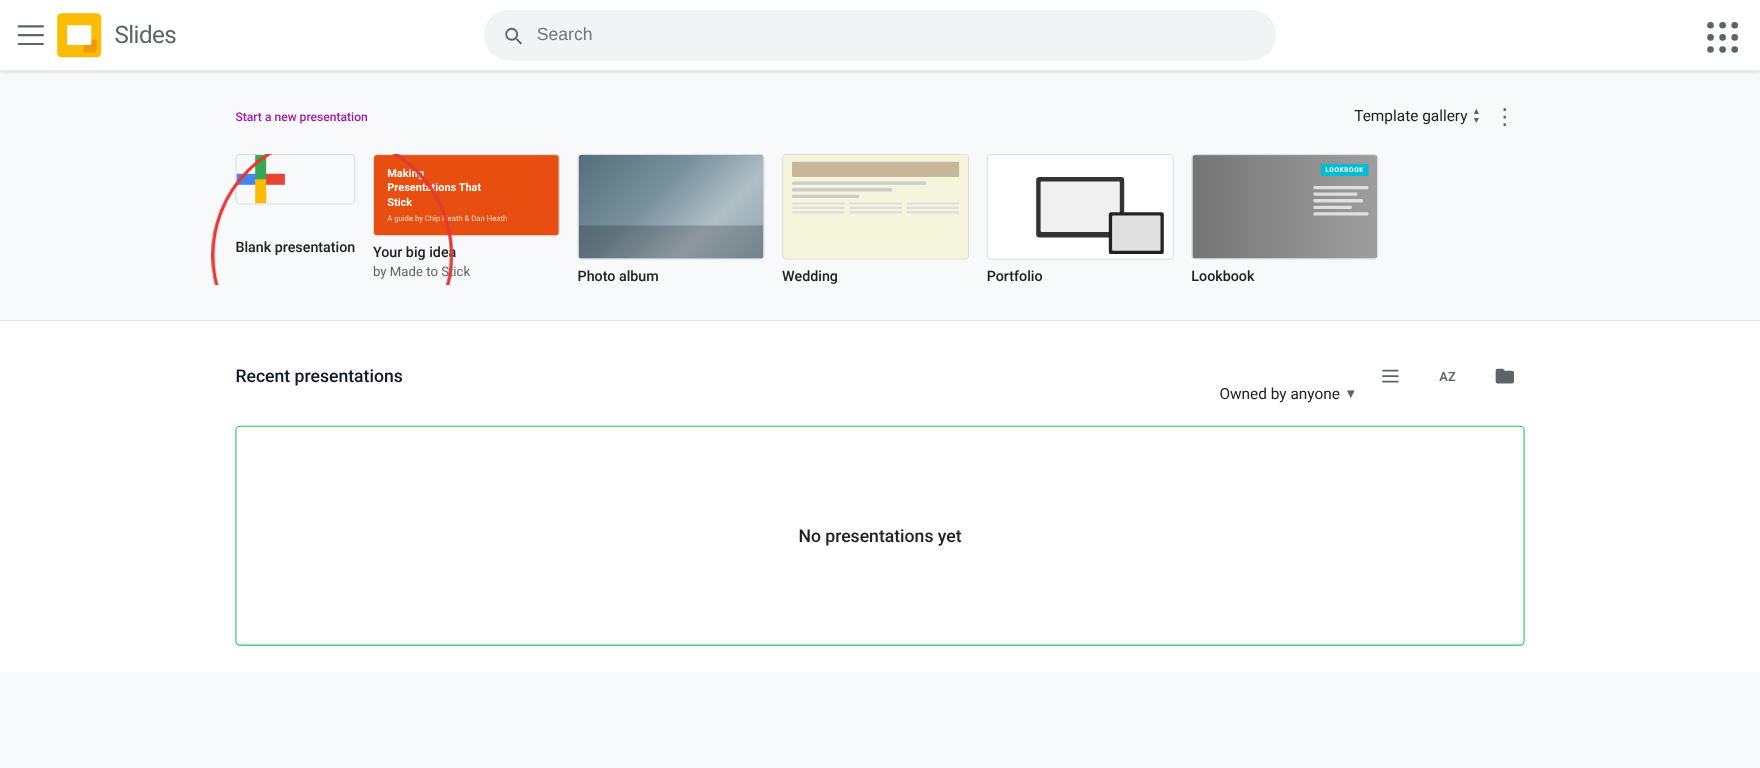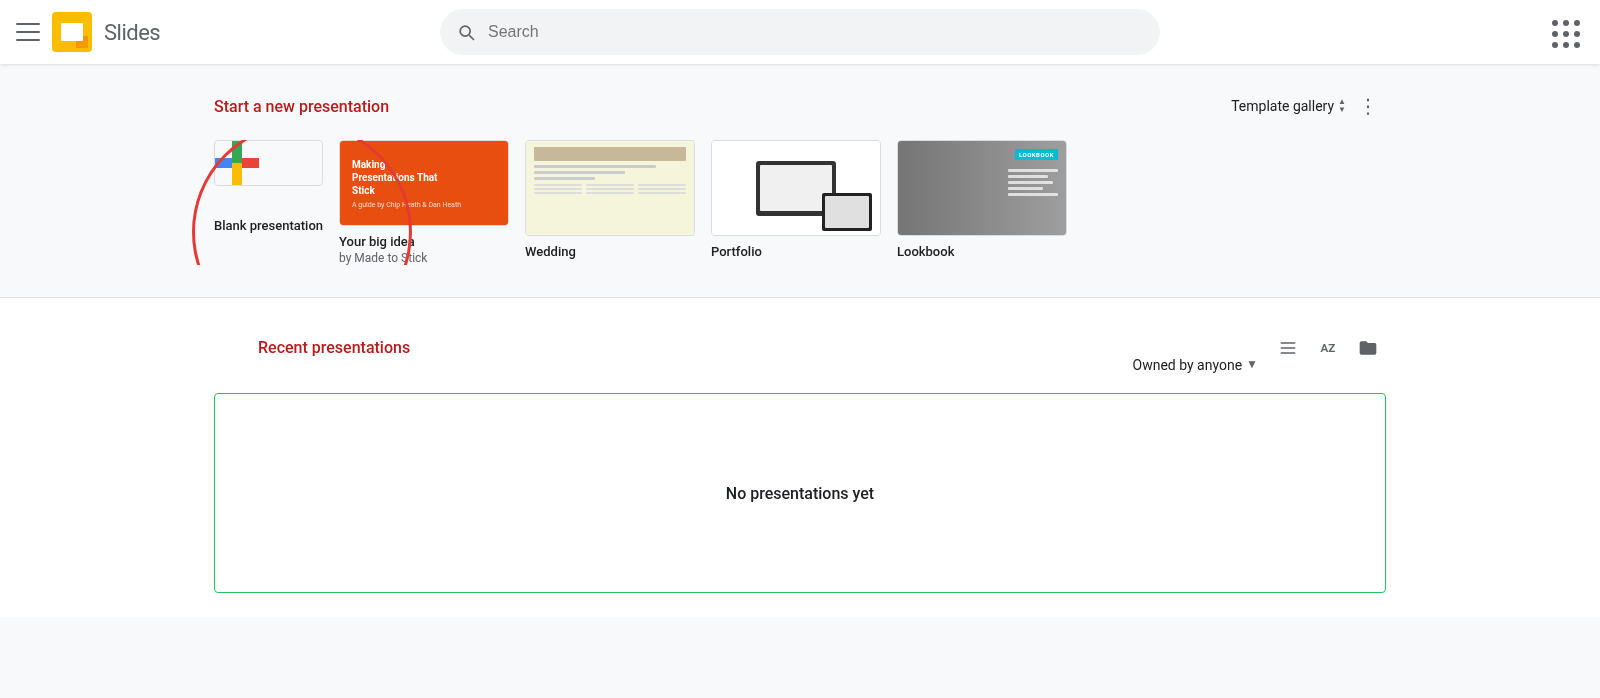"Start a new presentation" .section-title { color: #b91c1c -> #a21caf; font-size: 16px -> 11px }
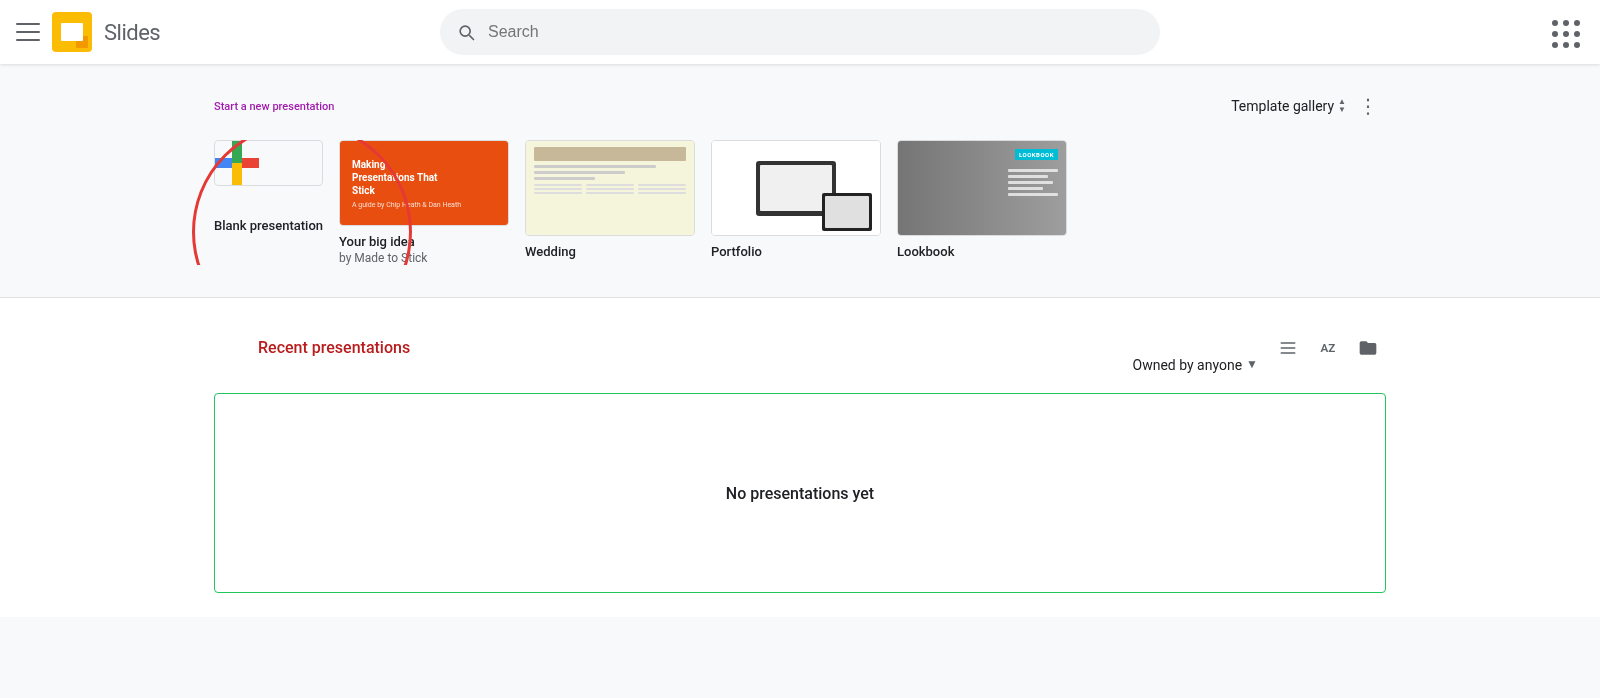"Making" .made-stick-thumb { height: 84px -> 73px }
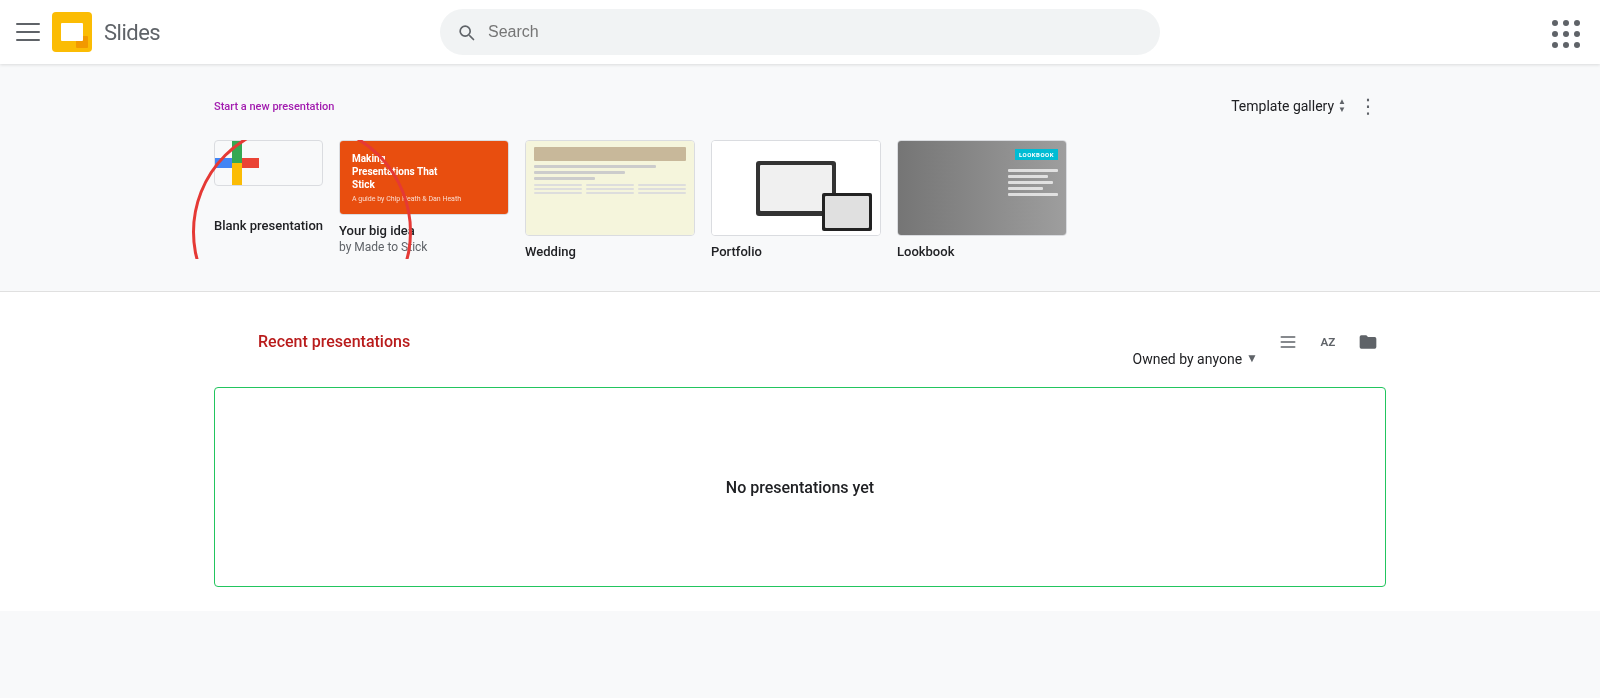"Photo album" div.template-card { html: none -> <div> <div> <div> <div></div> </div> </div> <span>Photo album</span> </div> }
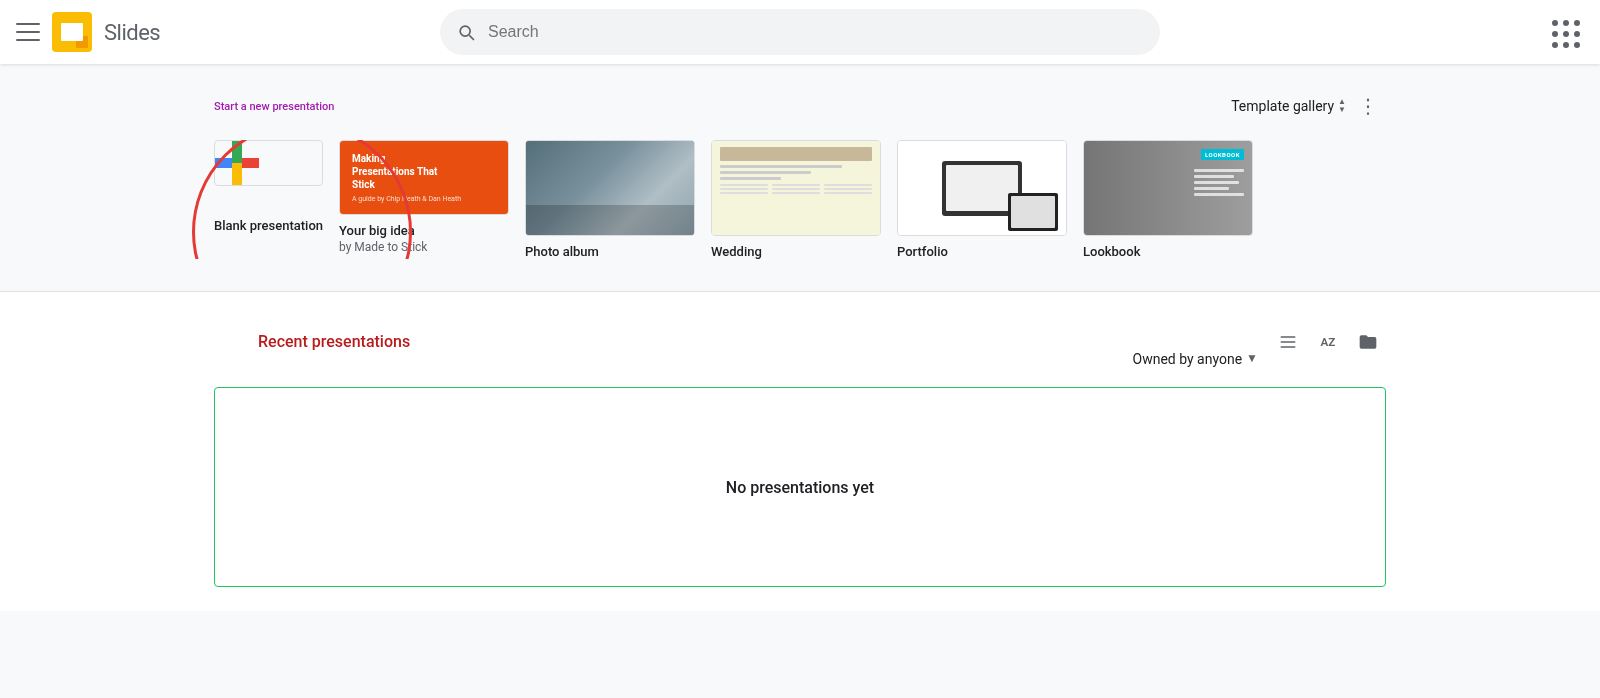"Recent presentations" .recent-title { color: #b91c1c -> #0f172a; margin-left: 44px -> none }
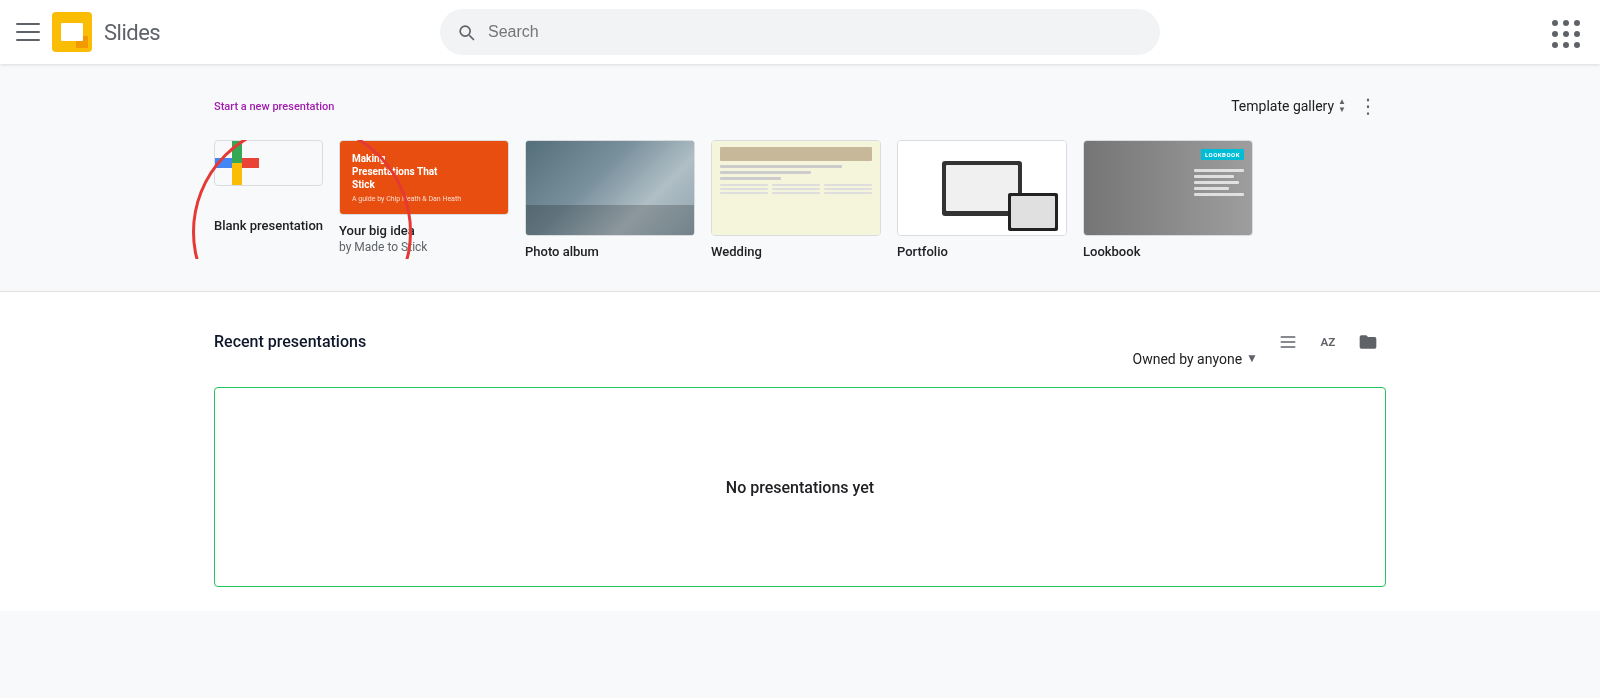"AZ" .view-toggle { gap: 4px -> 16px }
